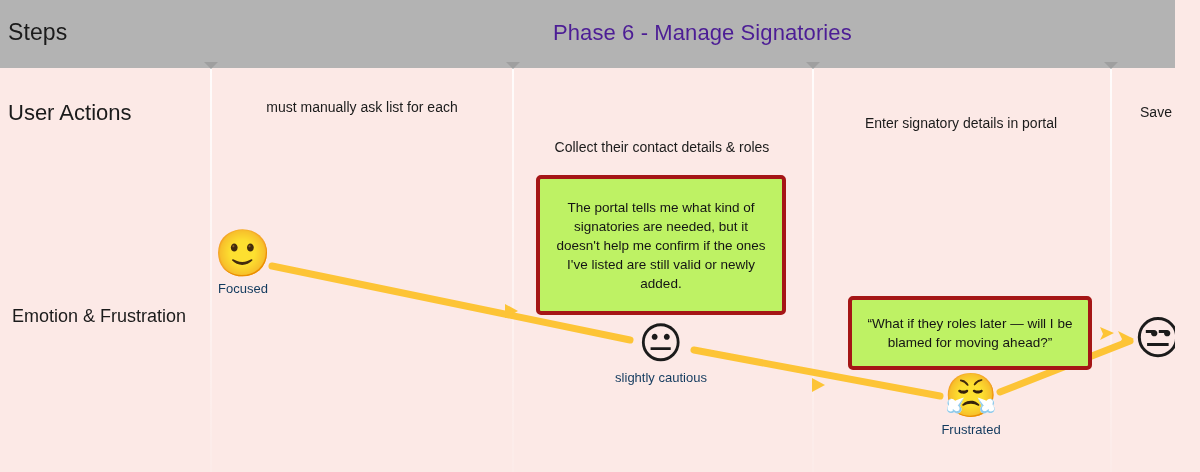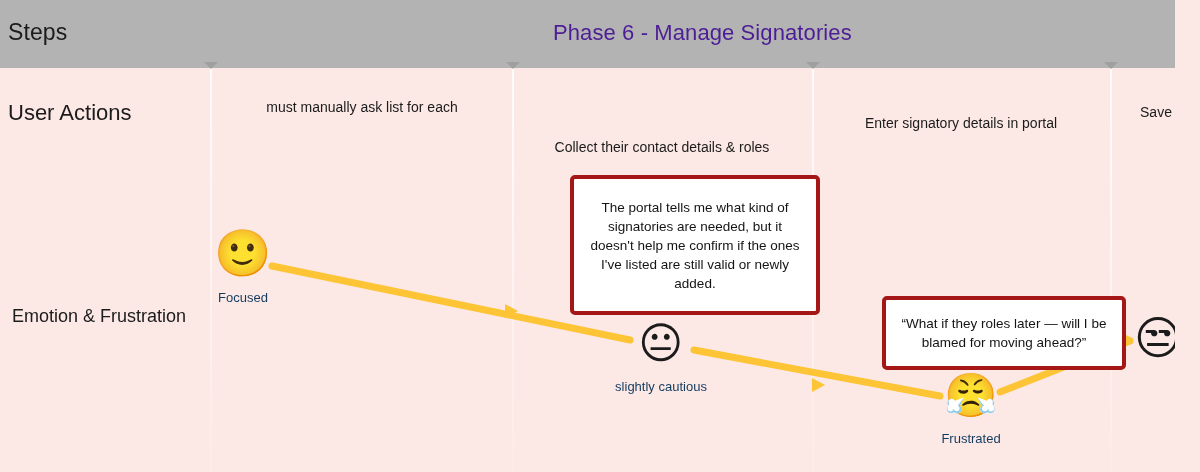"The portal tells me what" .callout { background: #ffffff -> #bef264; margin-left: 34px -> none }
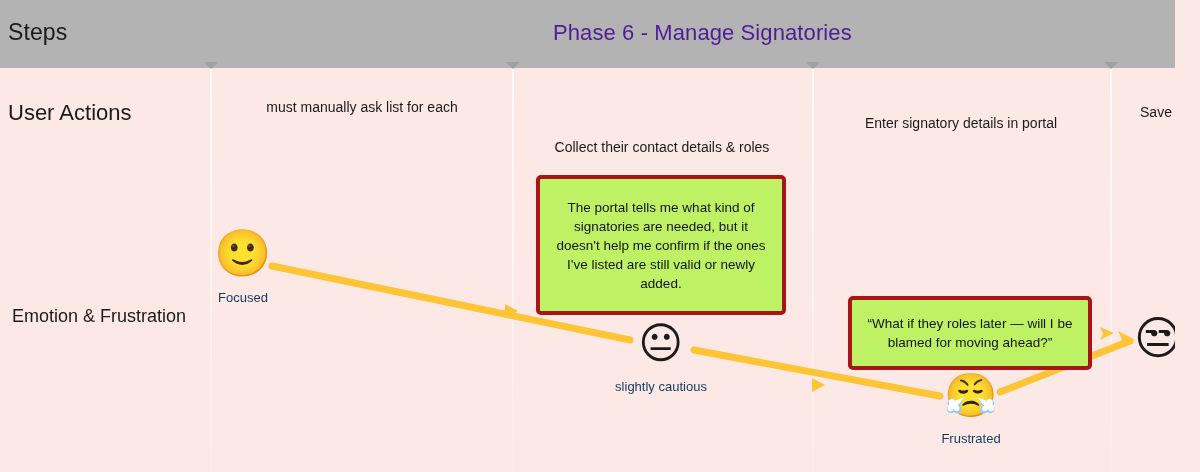"Focused" .emoji-caption { margin-top: 14px -> 5px }
